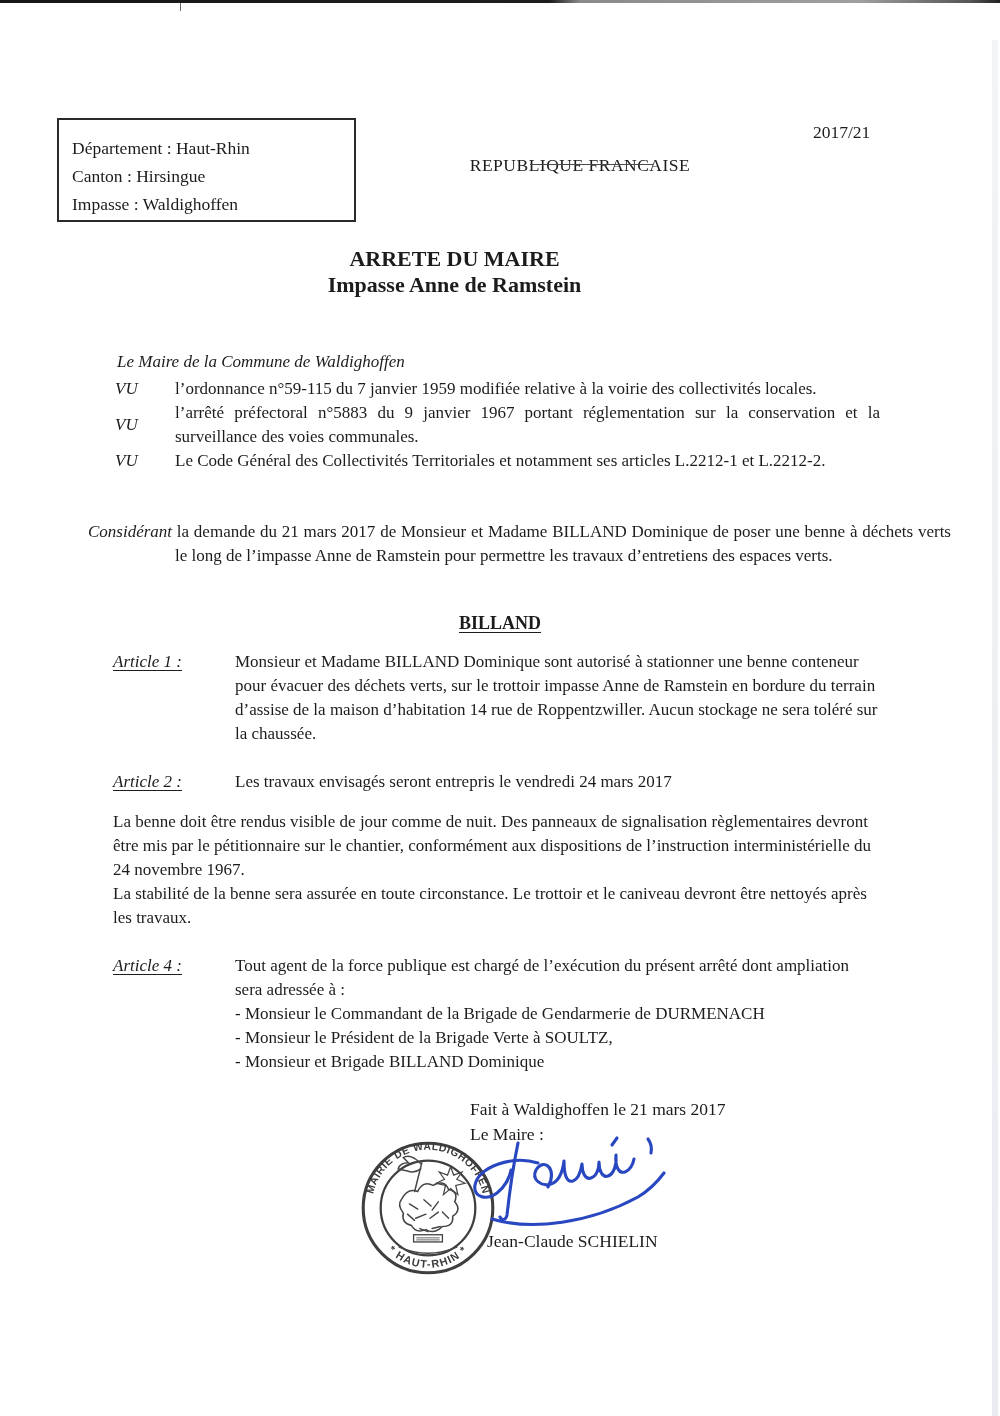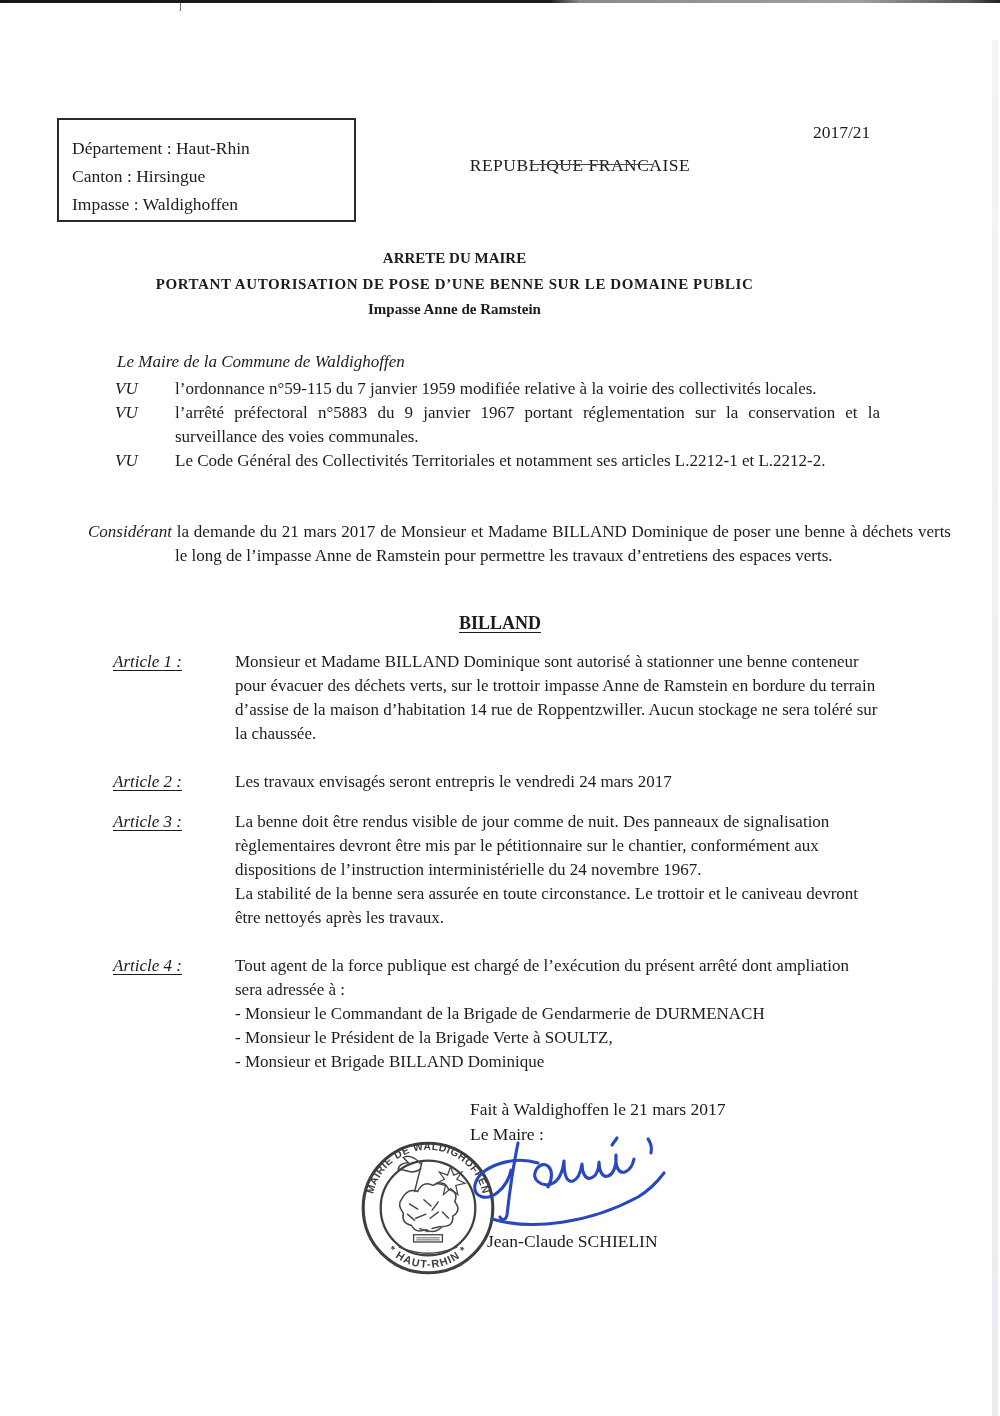"ARRETE DU MAIRE" .title-block { font-size: 15px -> 22px }
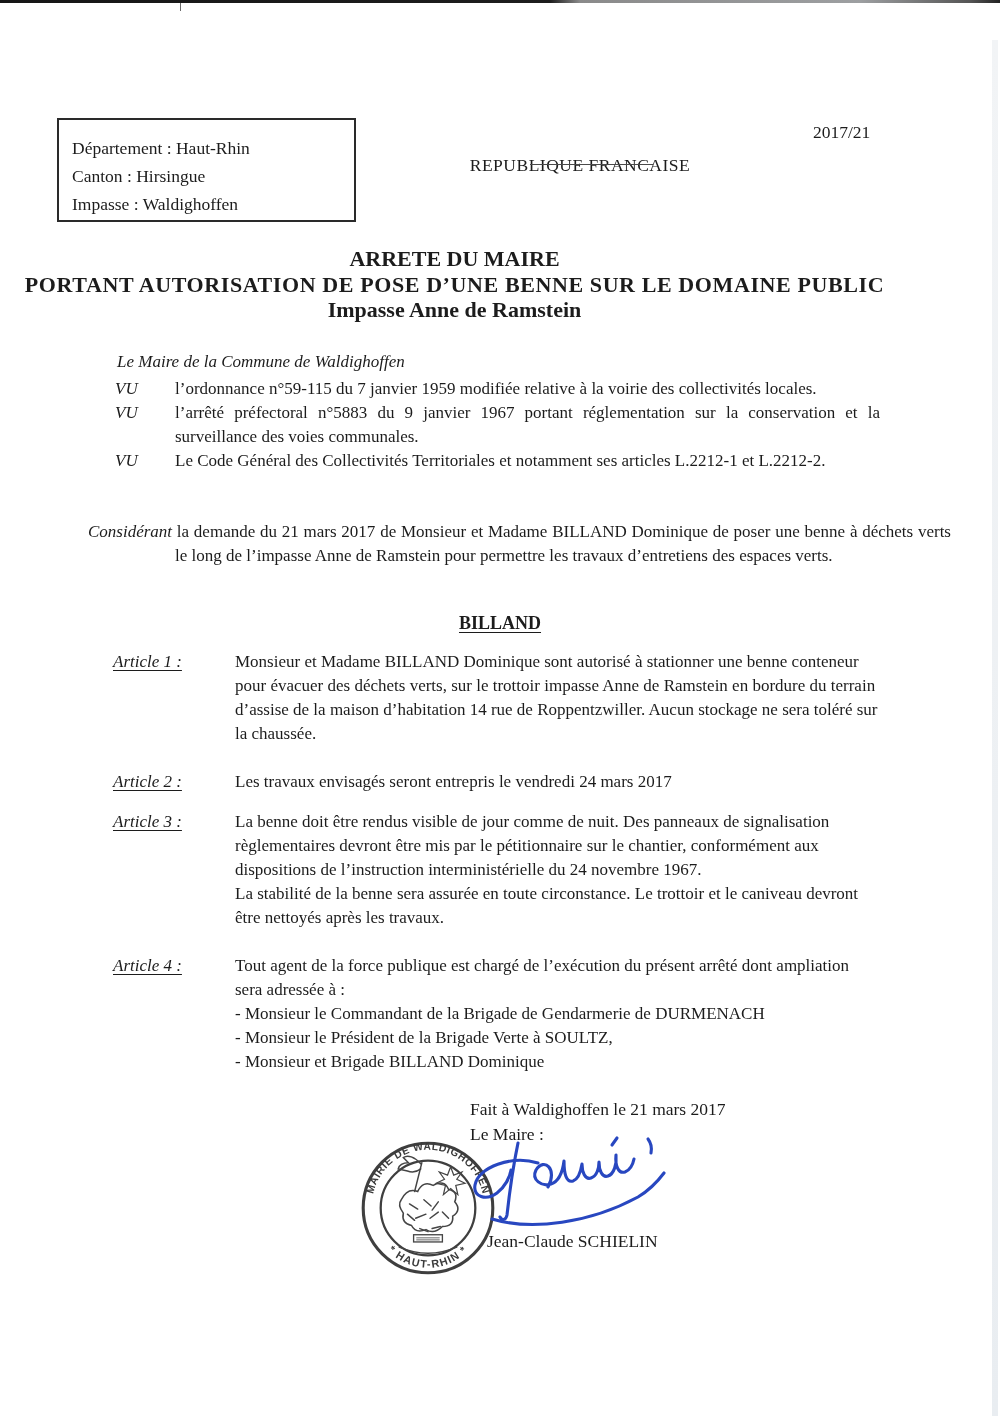"PORTANT AUTORISATION DE POSE D’UNE" div.t2 { html: <div>PORTANT AUTORISATION DE POSE D’UNE BENNE SUR LE DOMAINE PUBLIC</div> -> none }
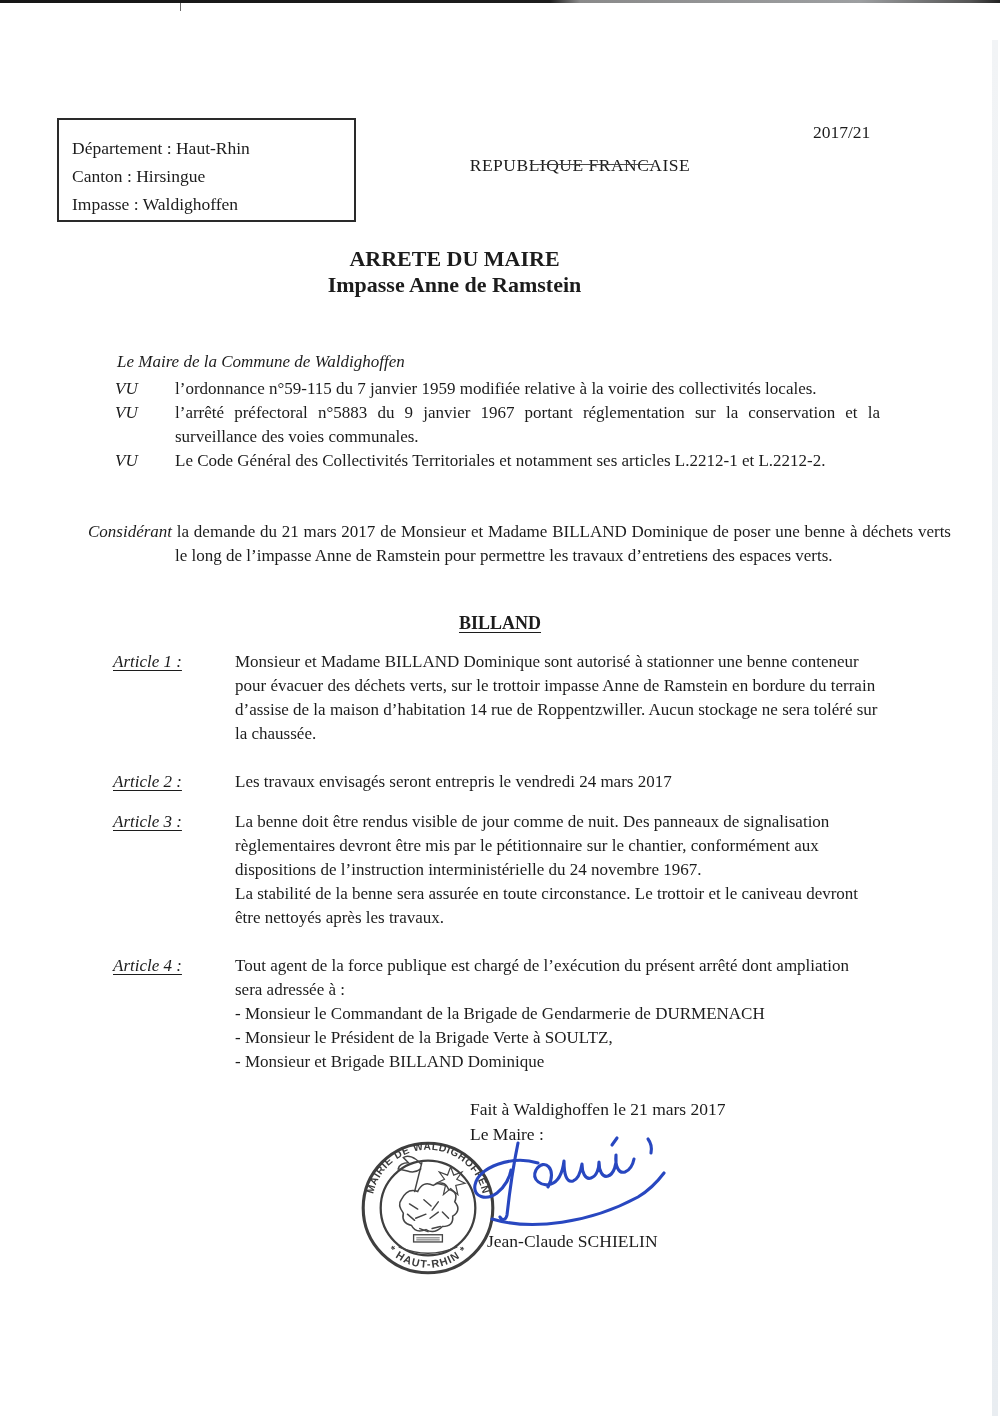"VU" .vu-row { align-items: none -> center }
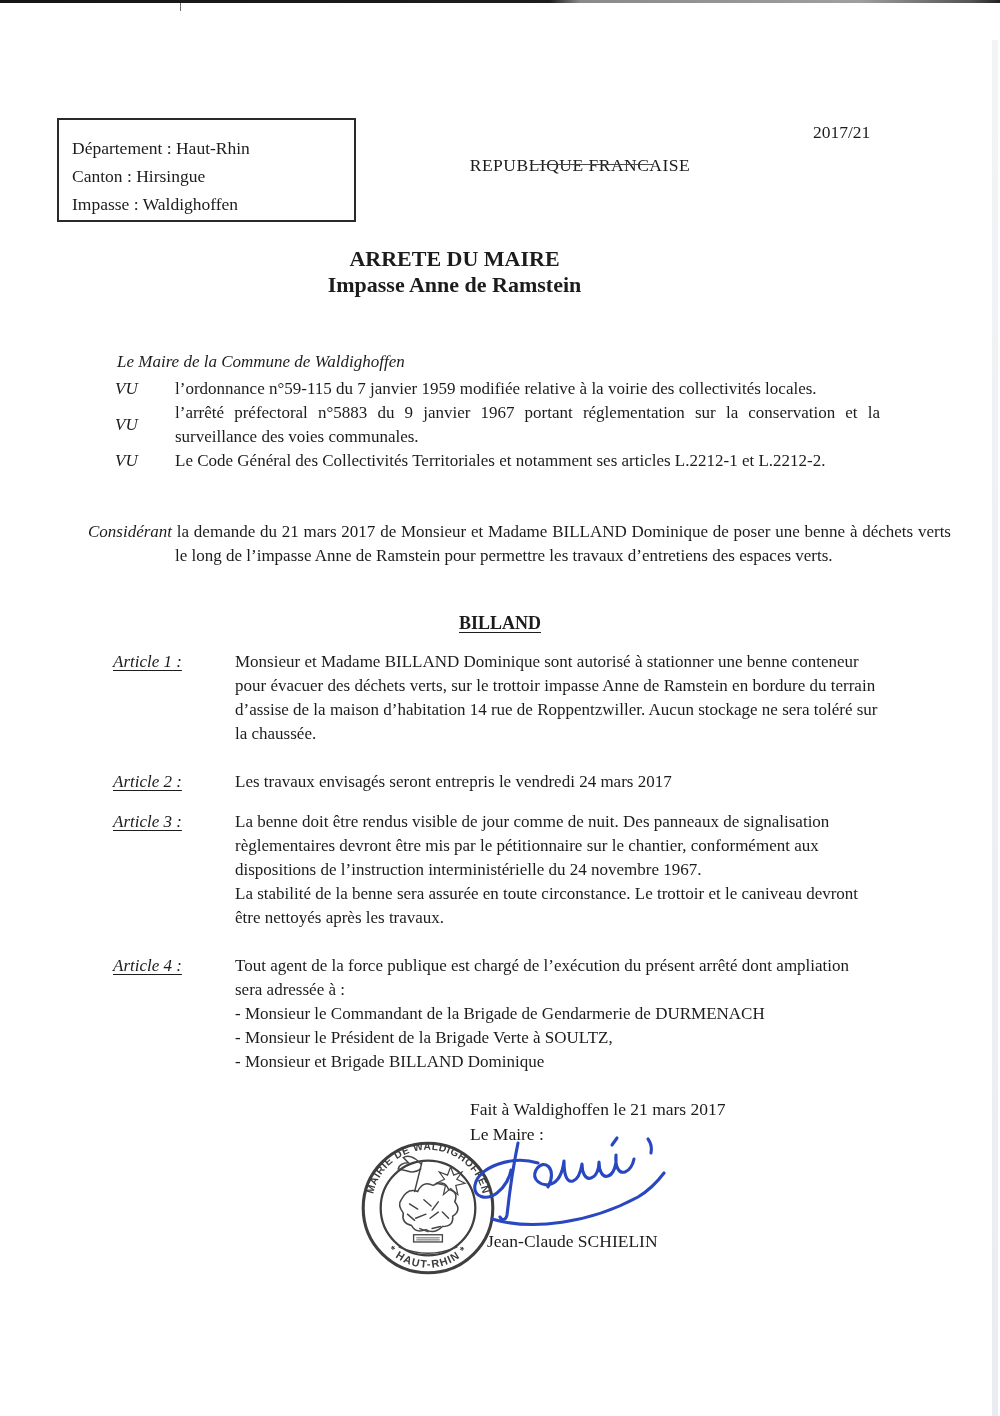"Article 3 :" span.article-label { html: <span>Article 3 :</span> -> none }
